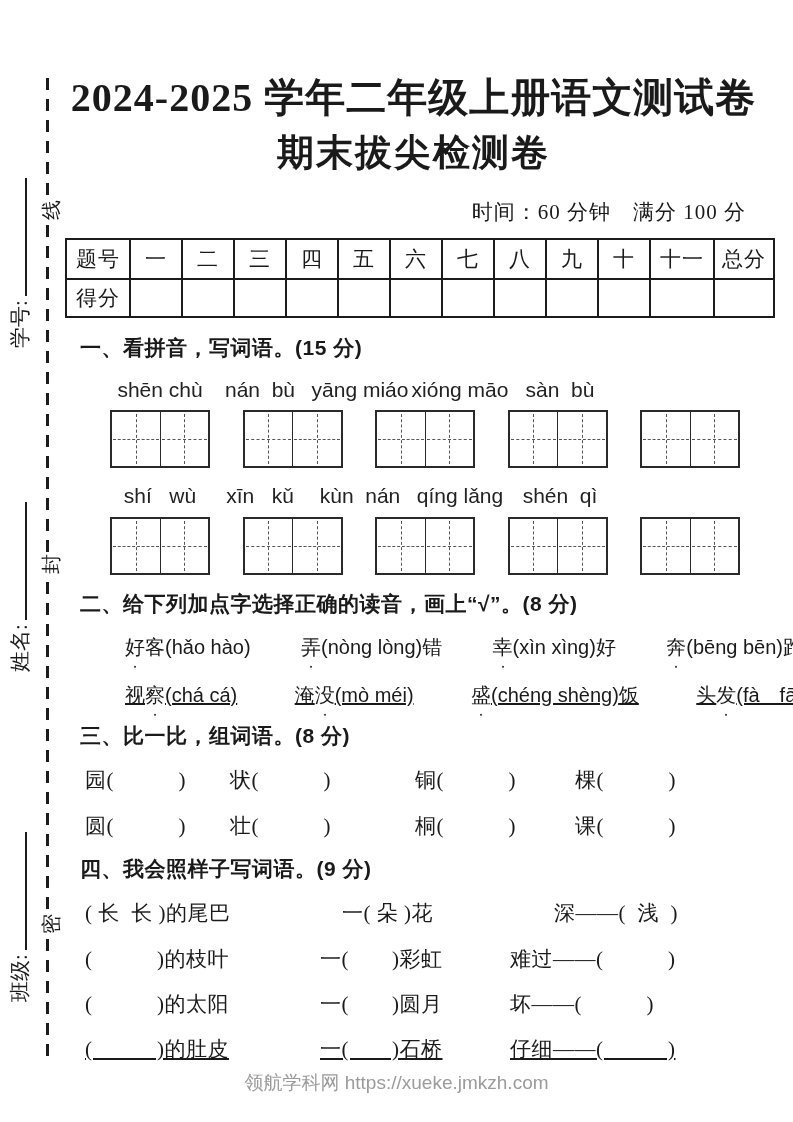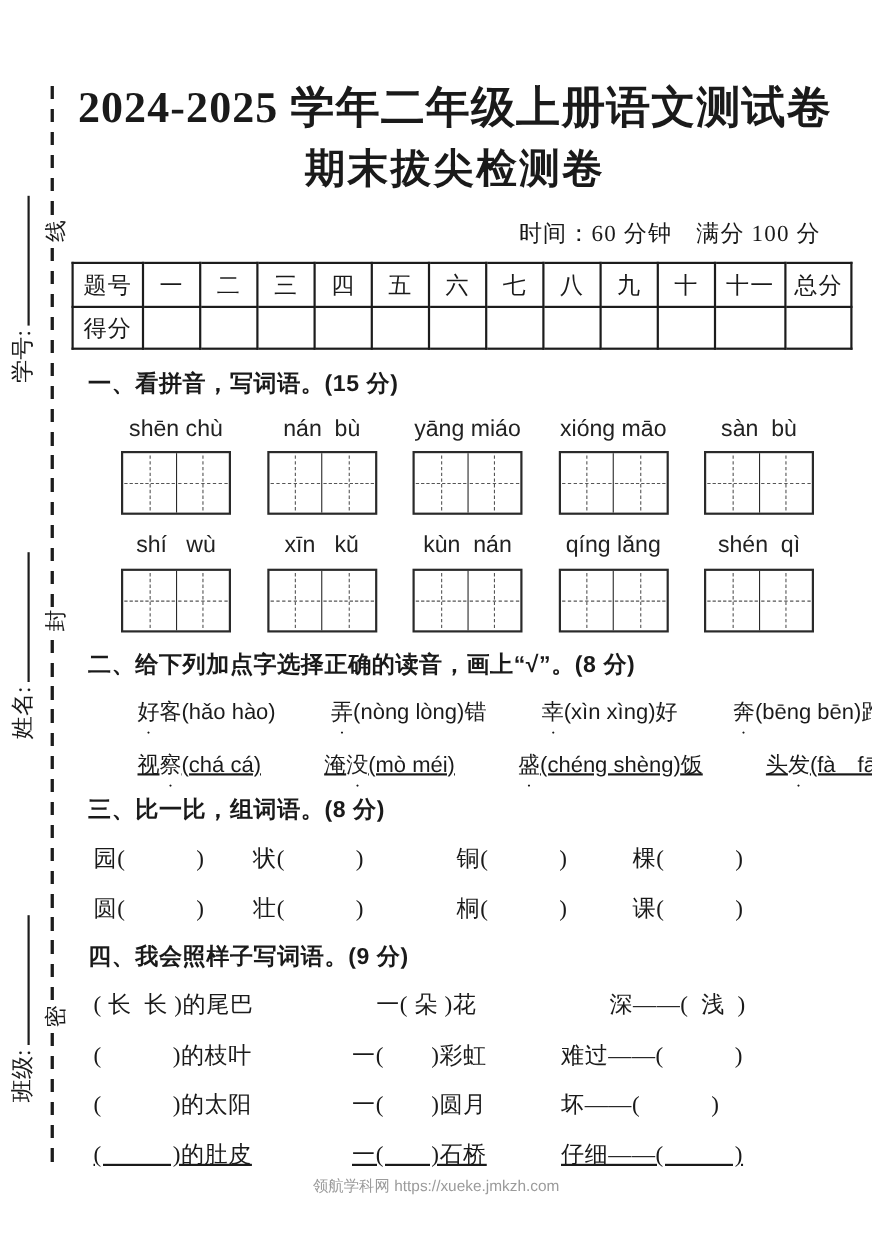"shēn chù" .pinyin-row { justify-content: space-between -> none }
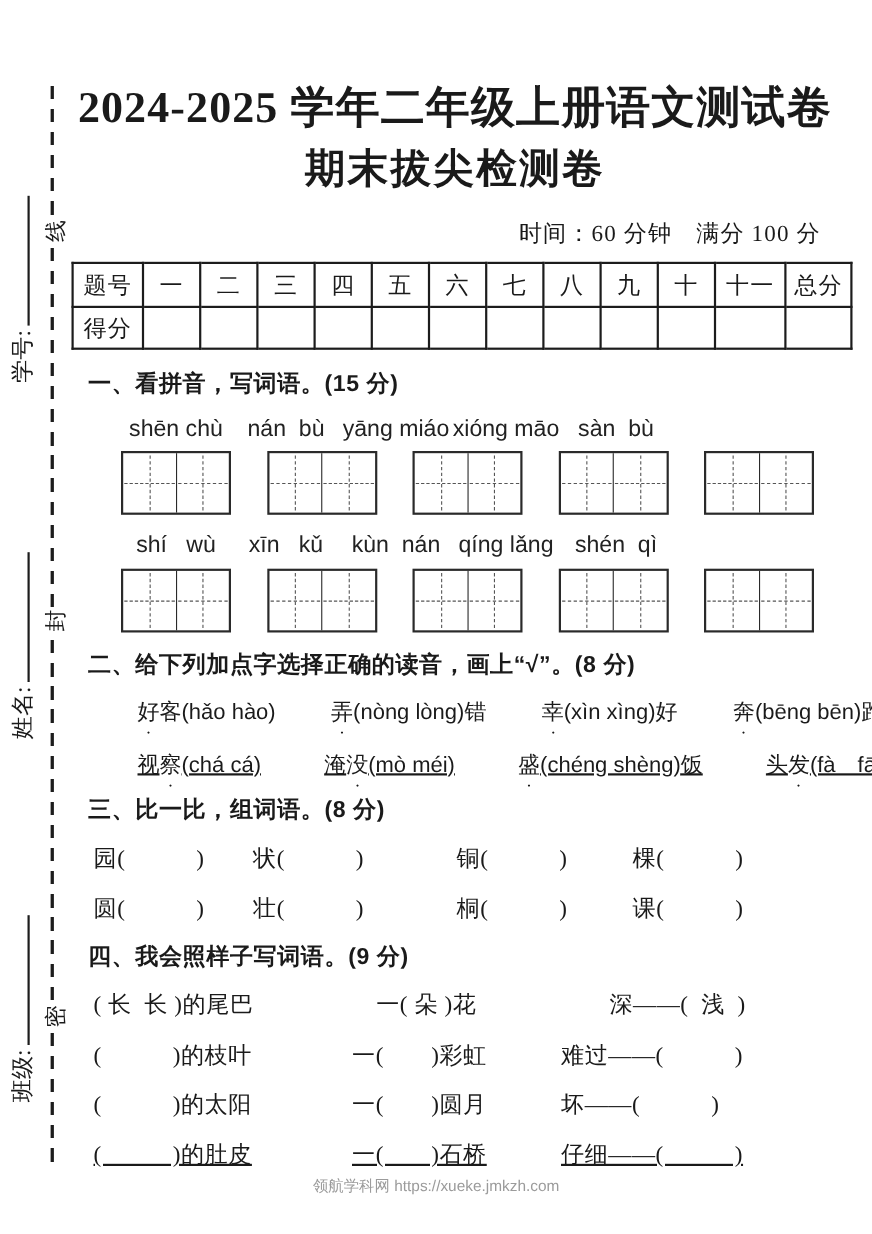"领航学科网 https://xueke.jmkzh.com" .footer { font-size: 14px -> 19px }
